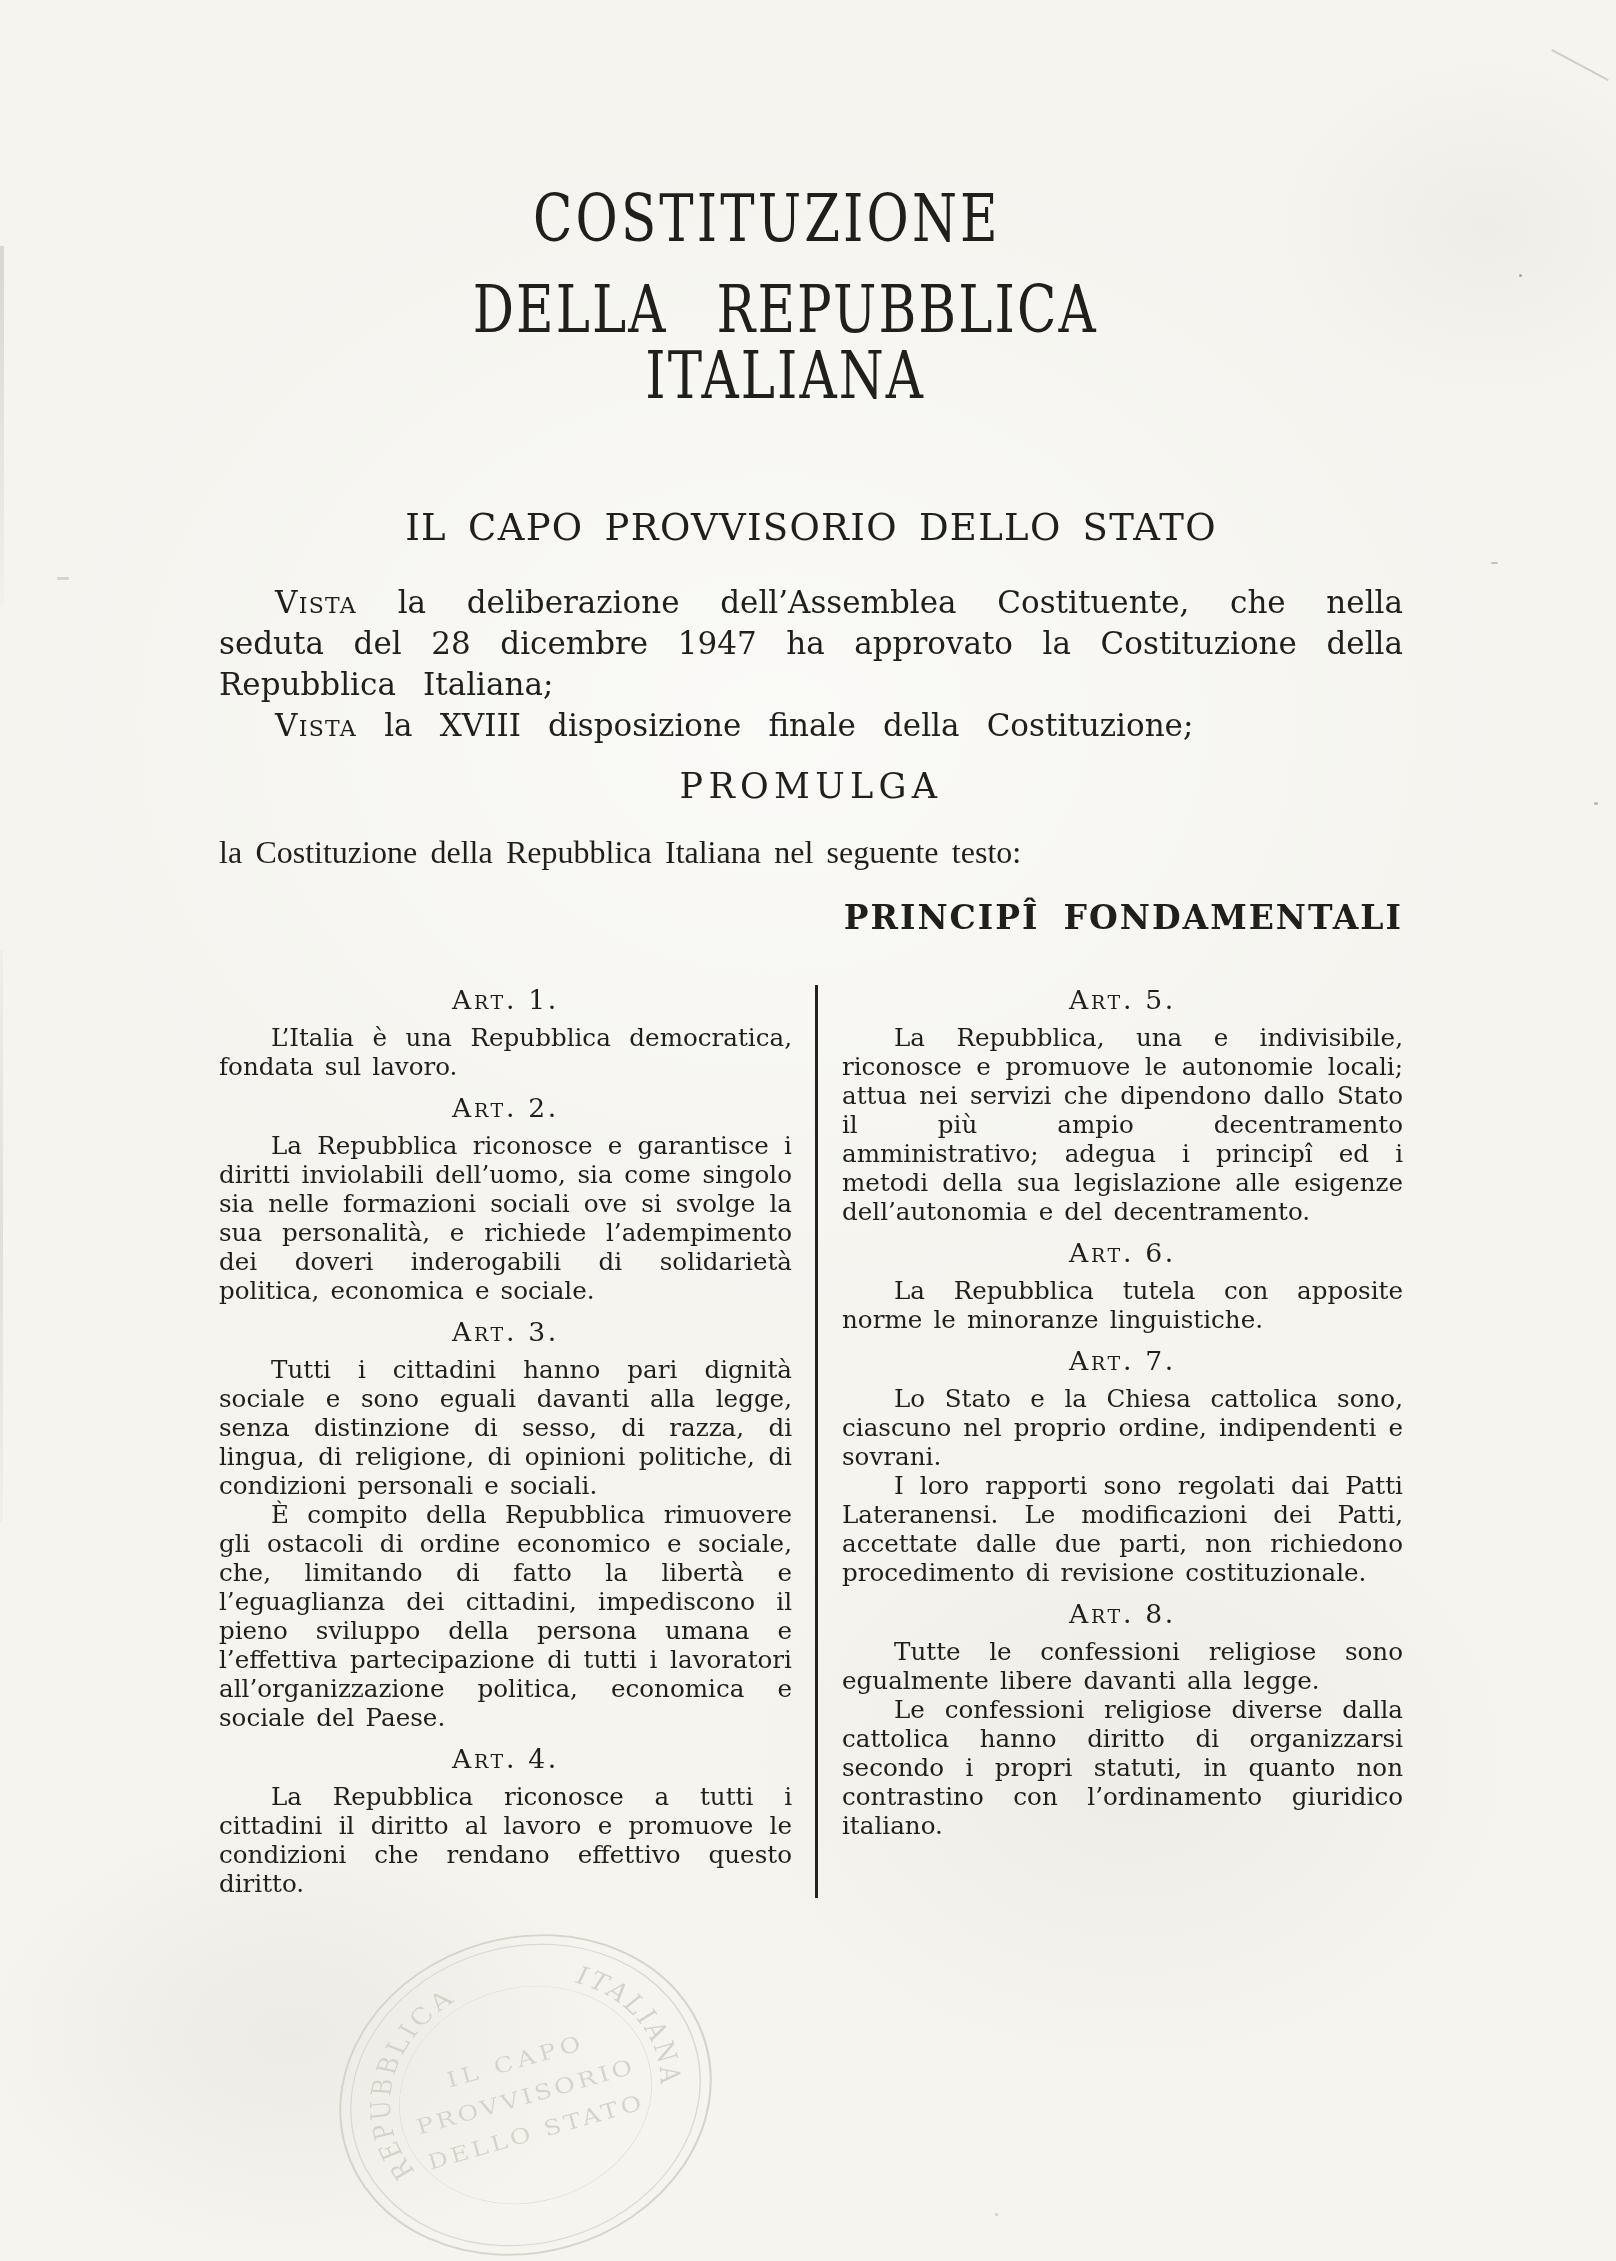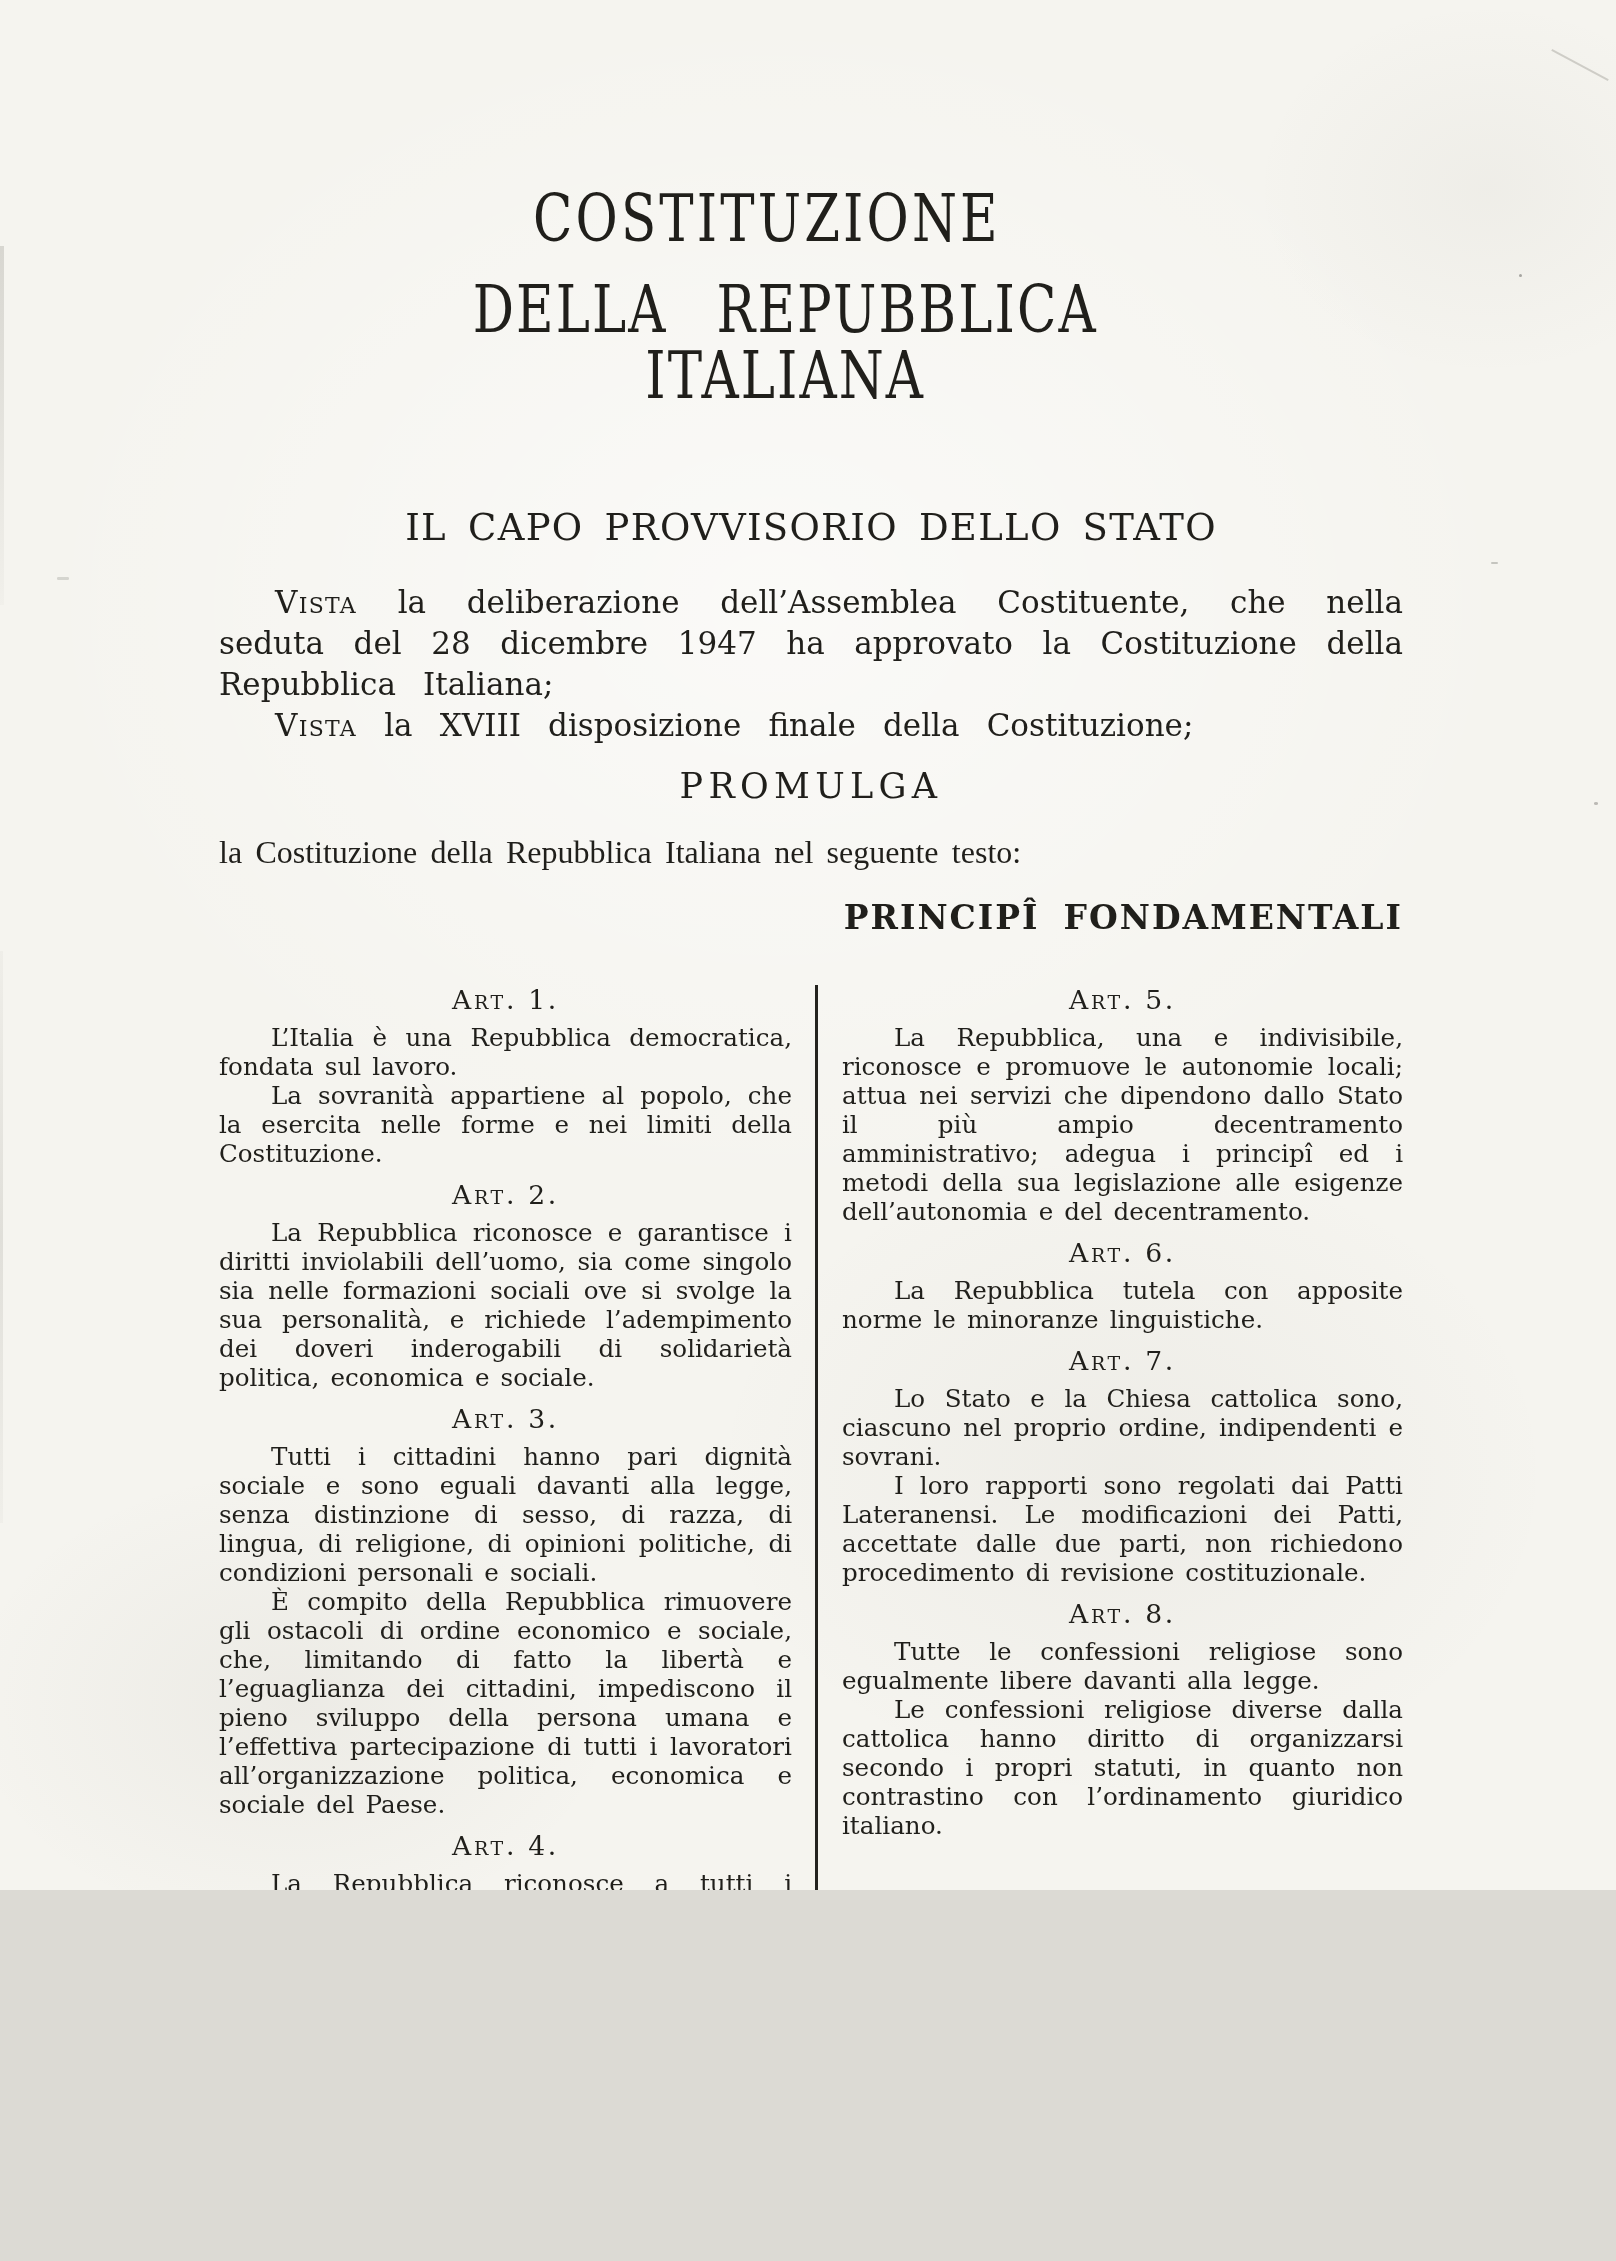"COSTITUZIONE" .page { height: 1890px -> 2261px }
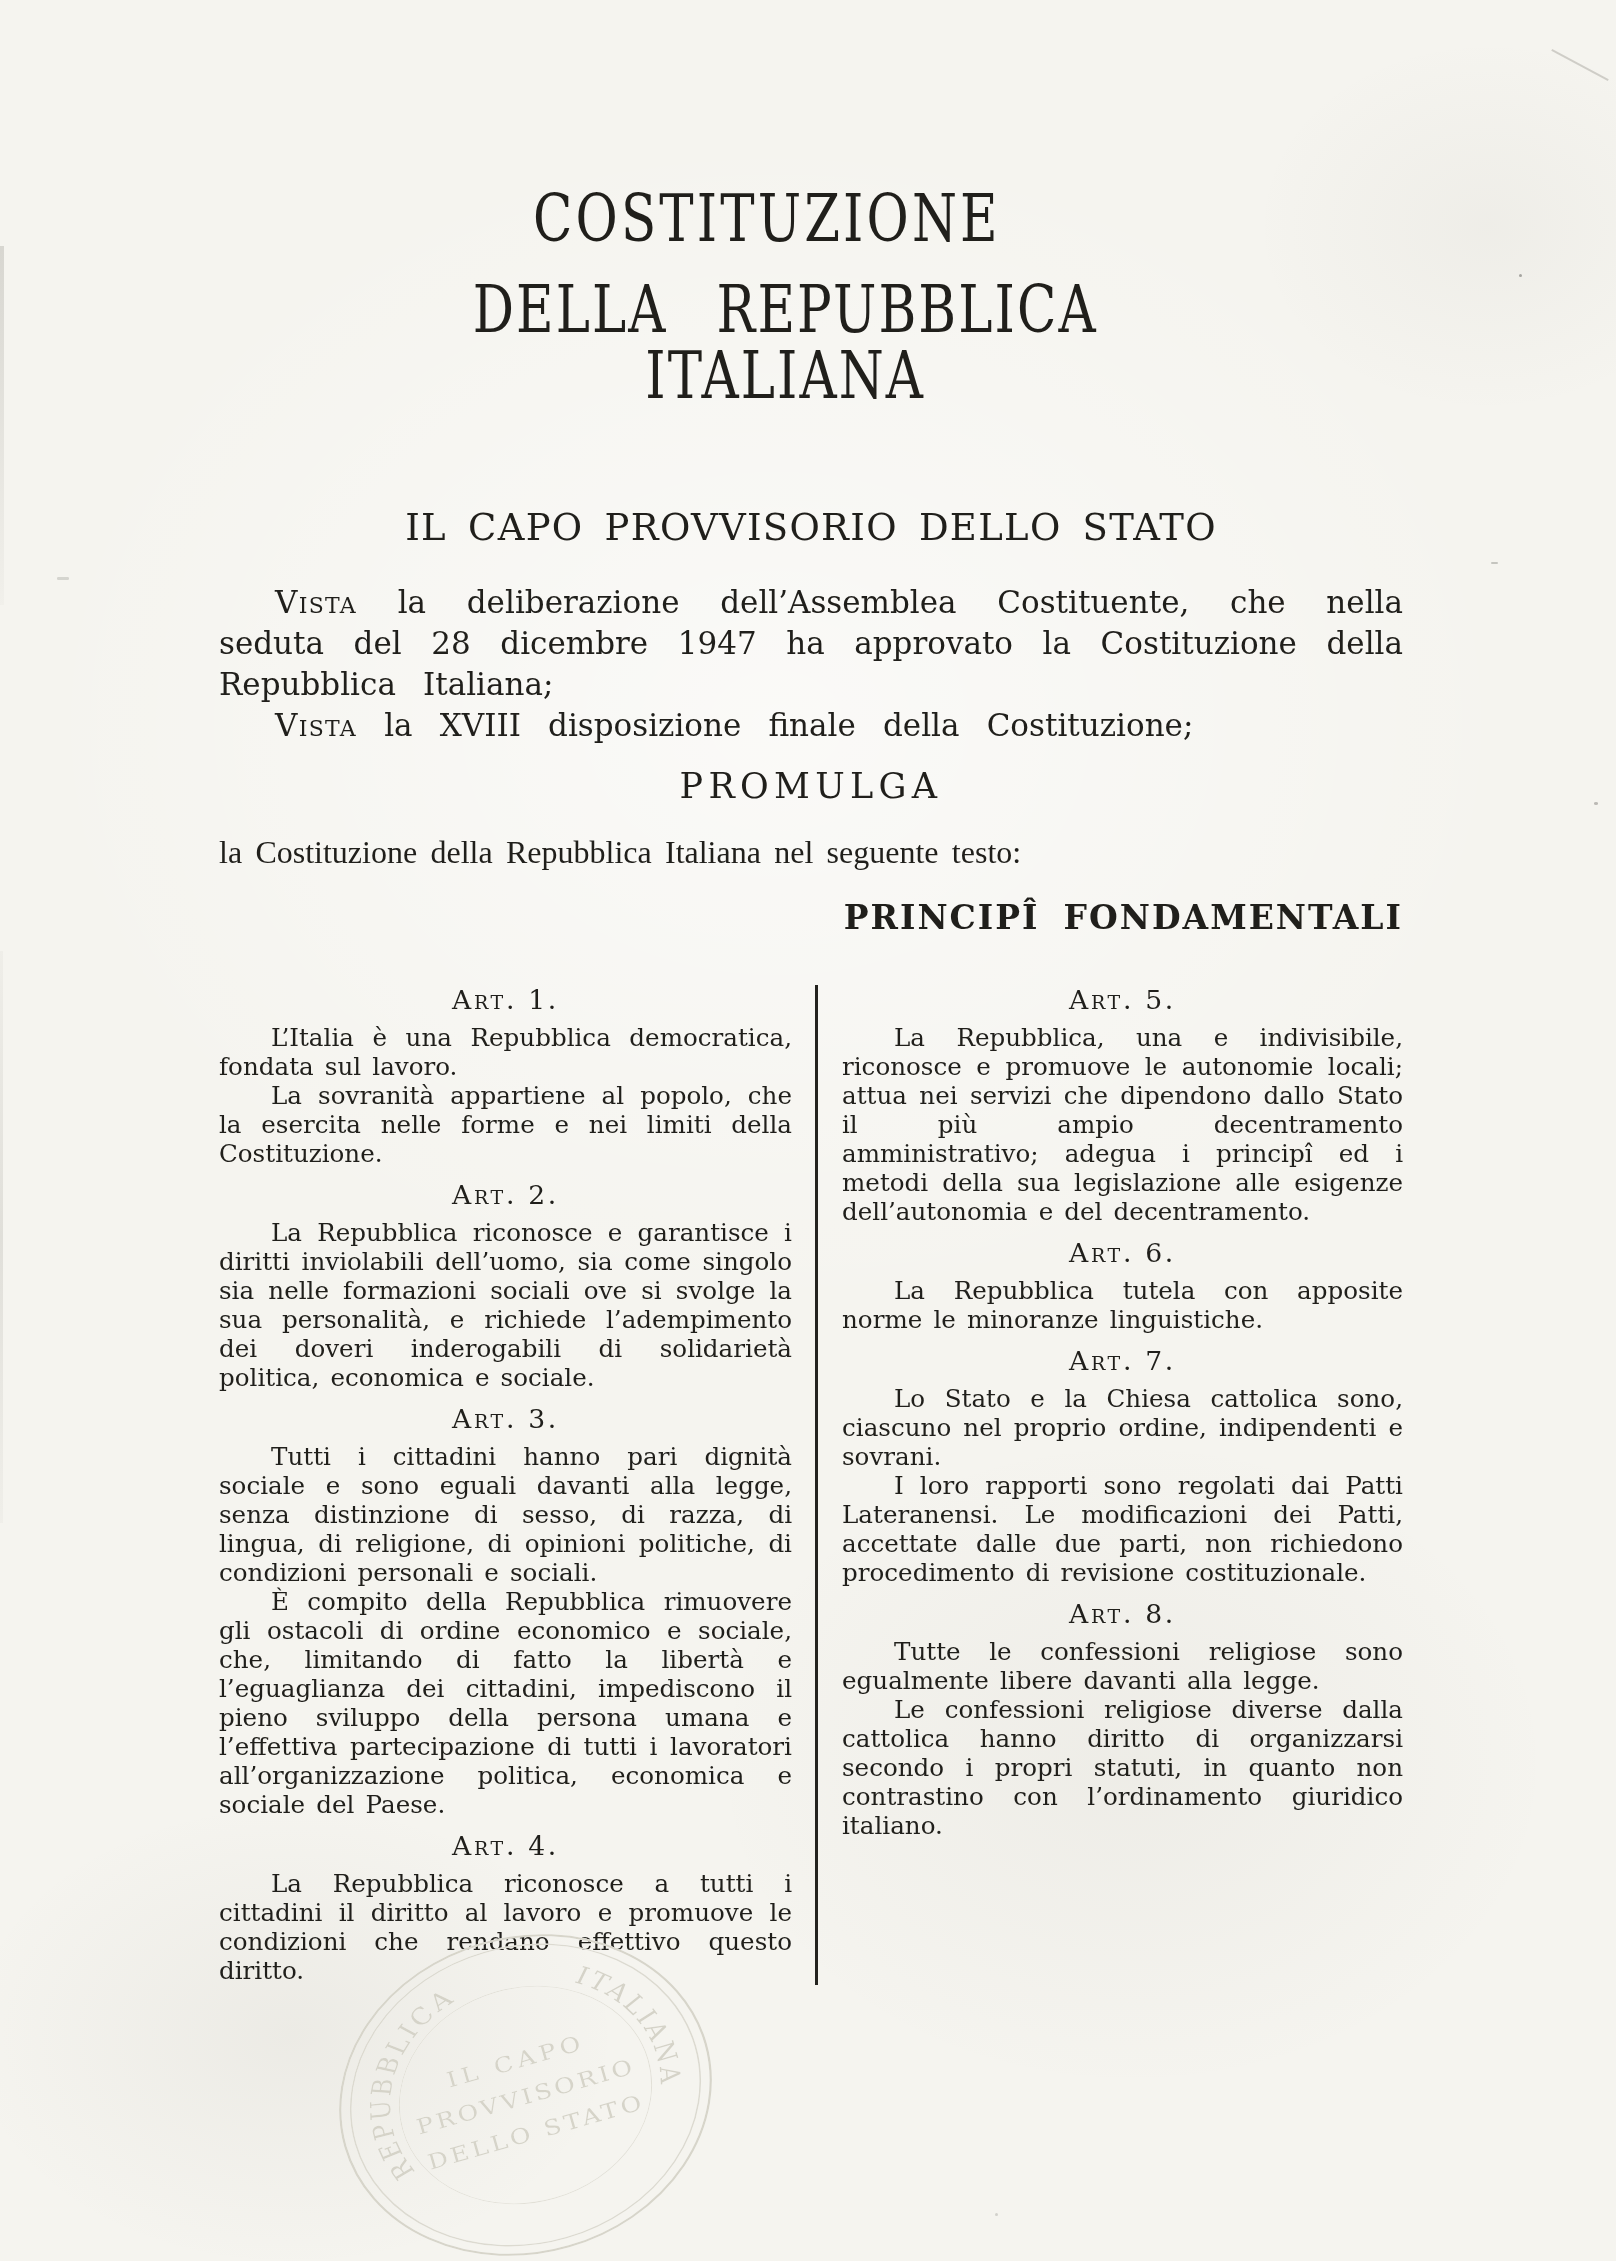"La sovranità appartiene al popolo," p { html: <p>La sovranità appartiene al popolo, che la esercita nelle forme e nei limiti della Costituzione.</p> -> none }
